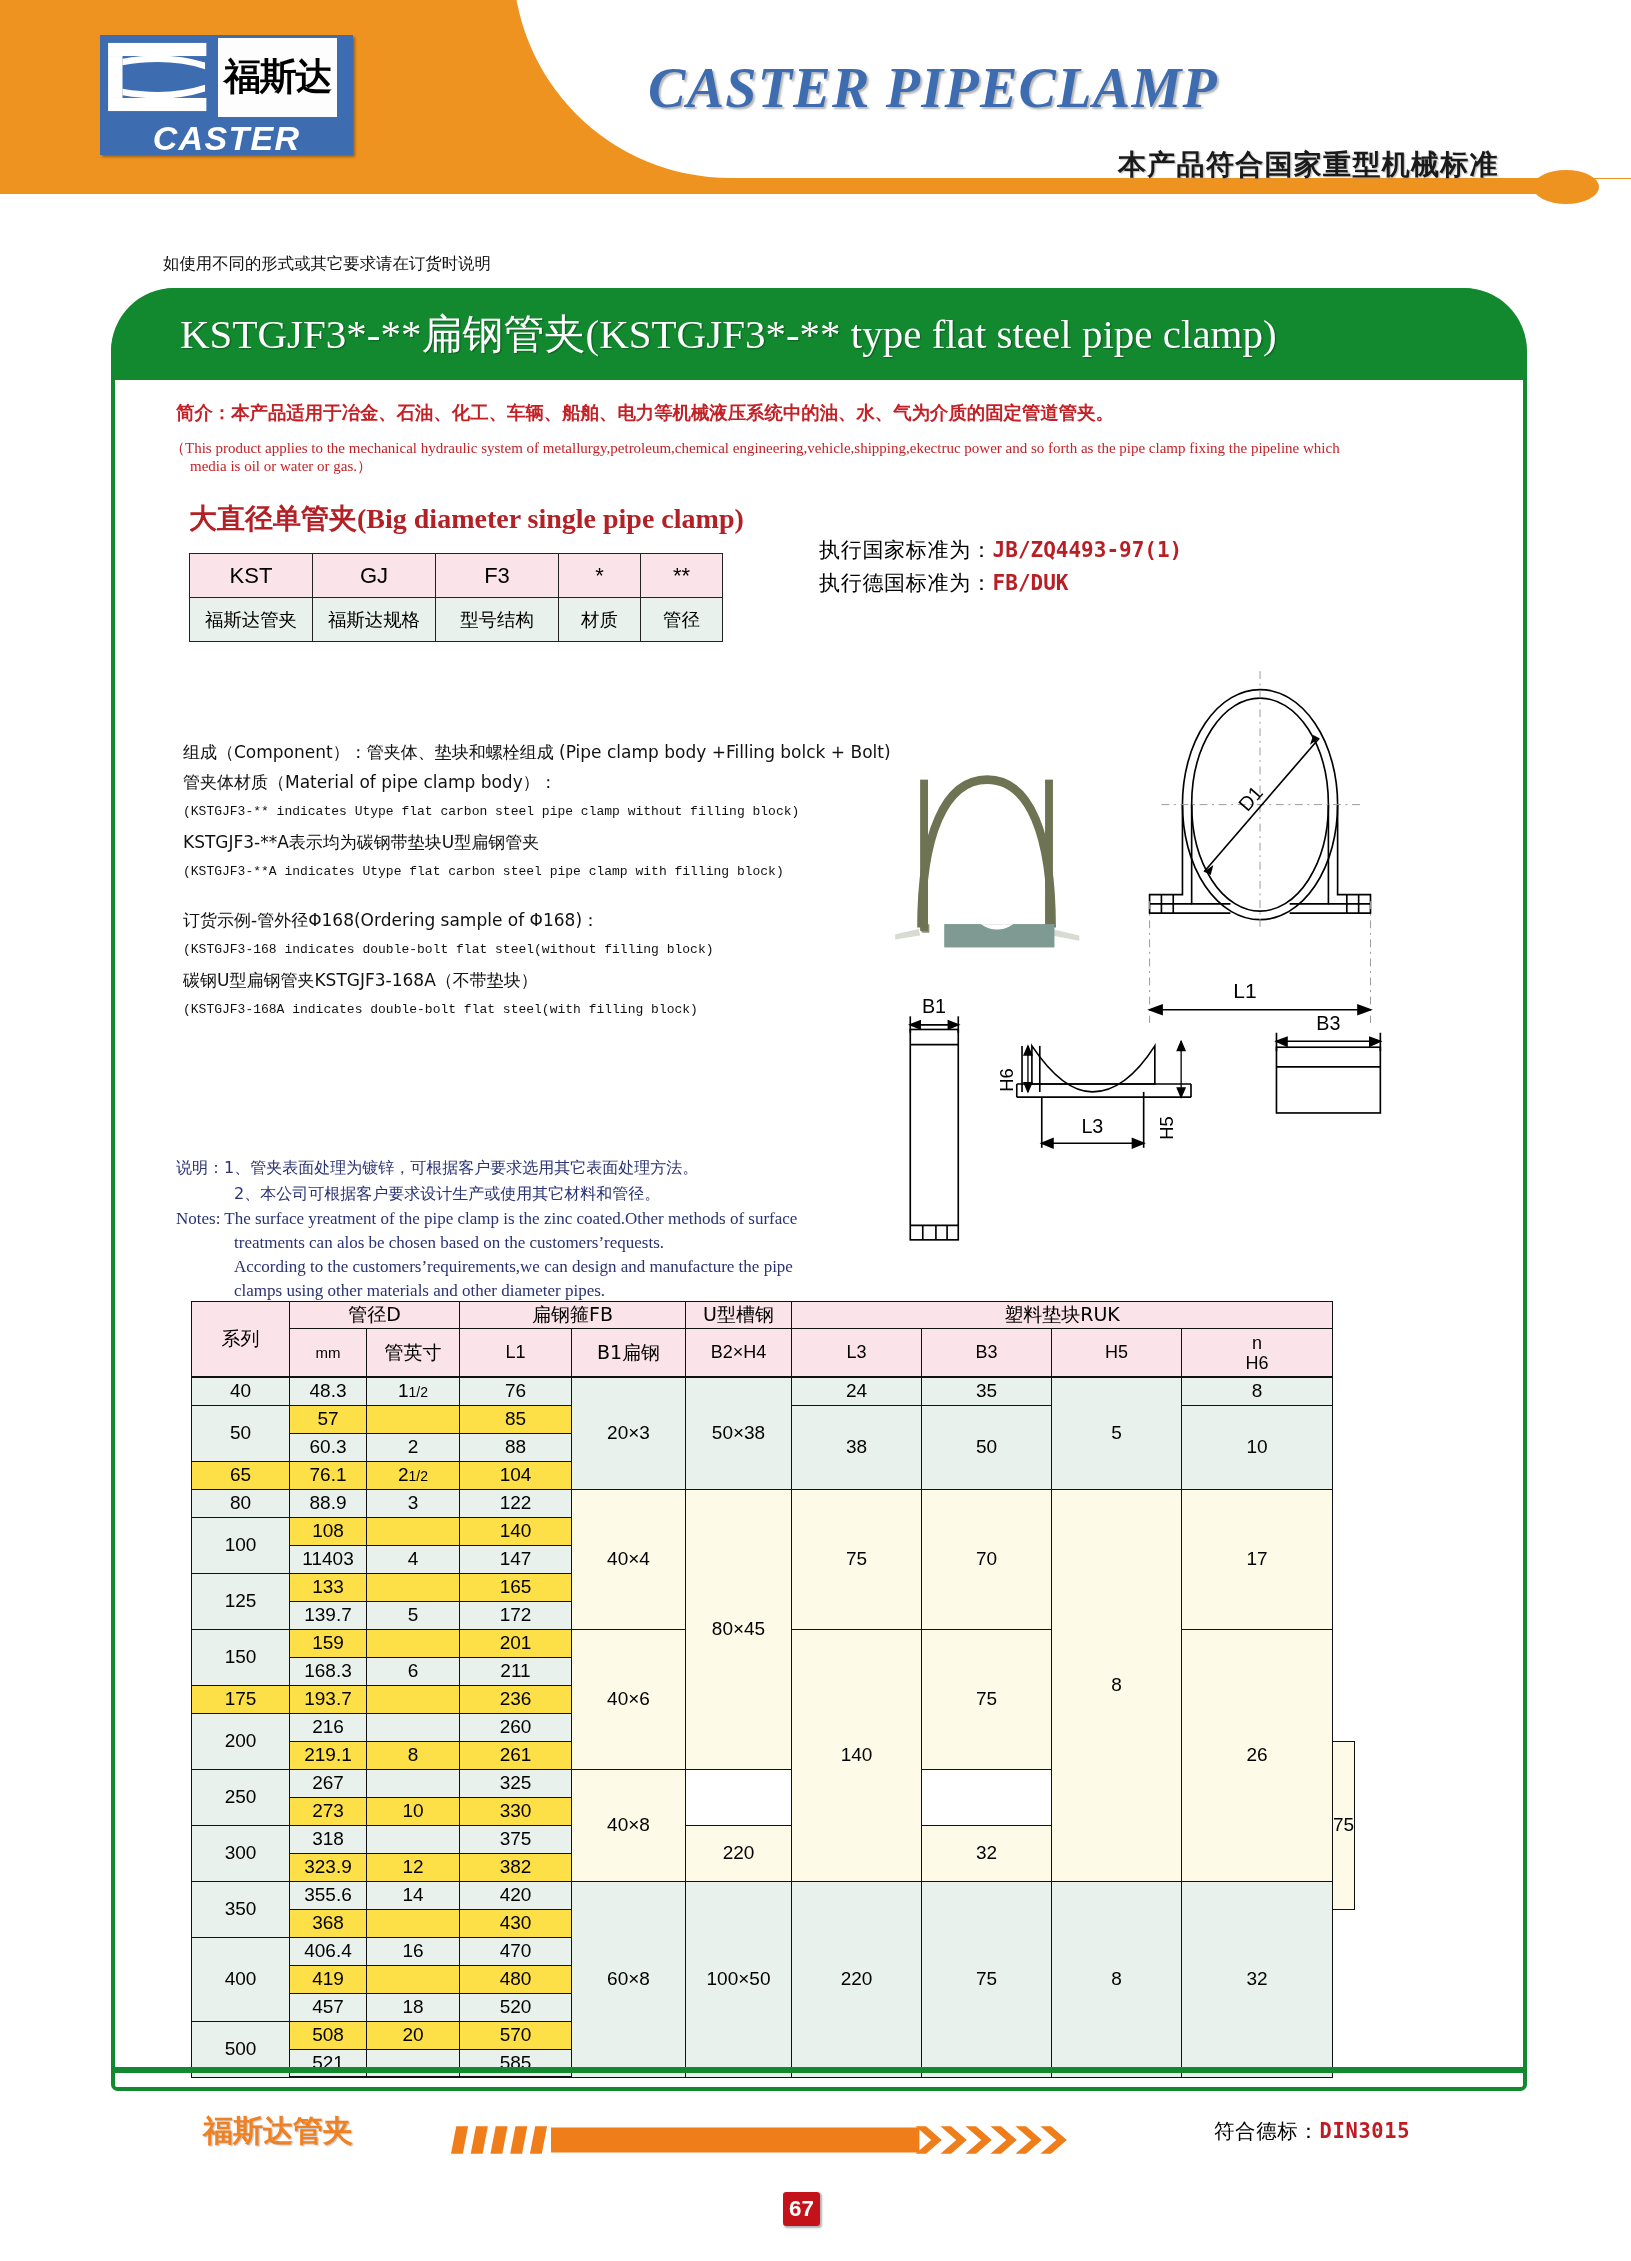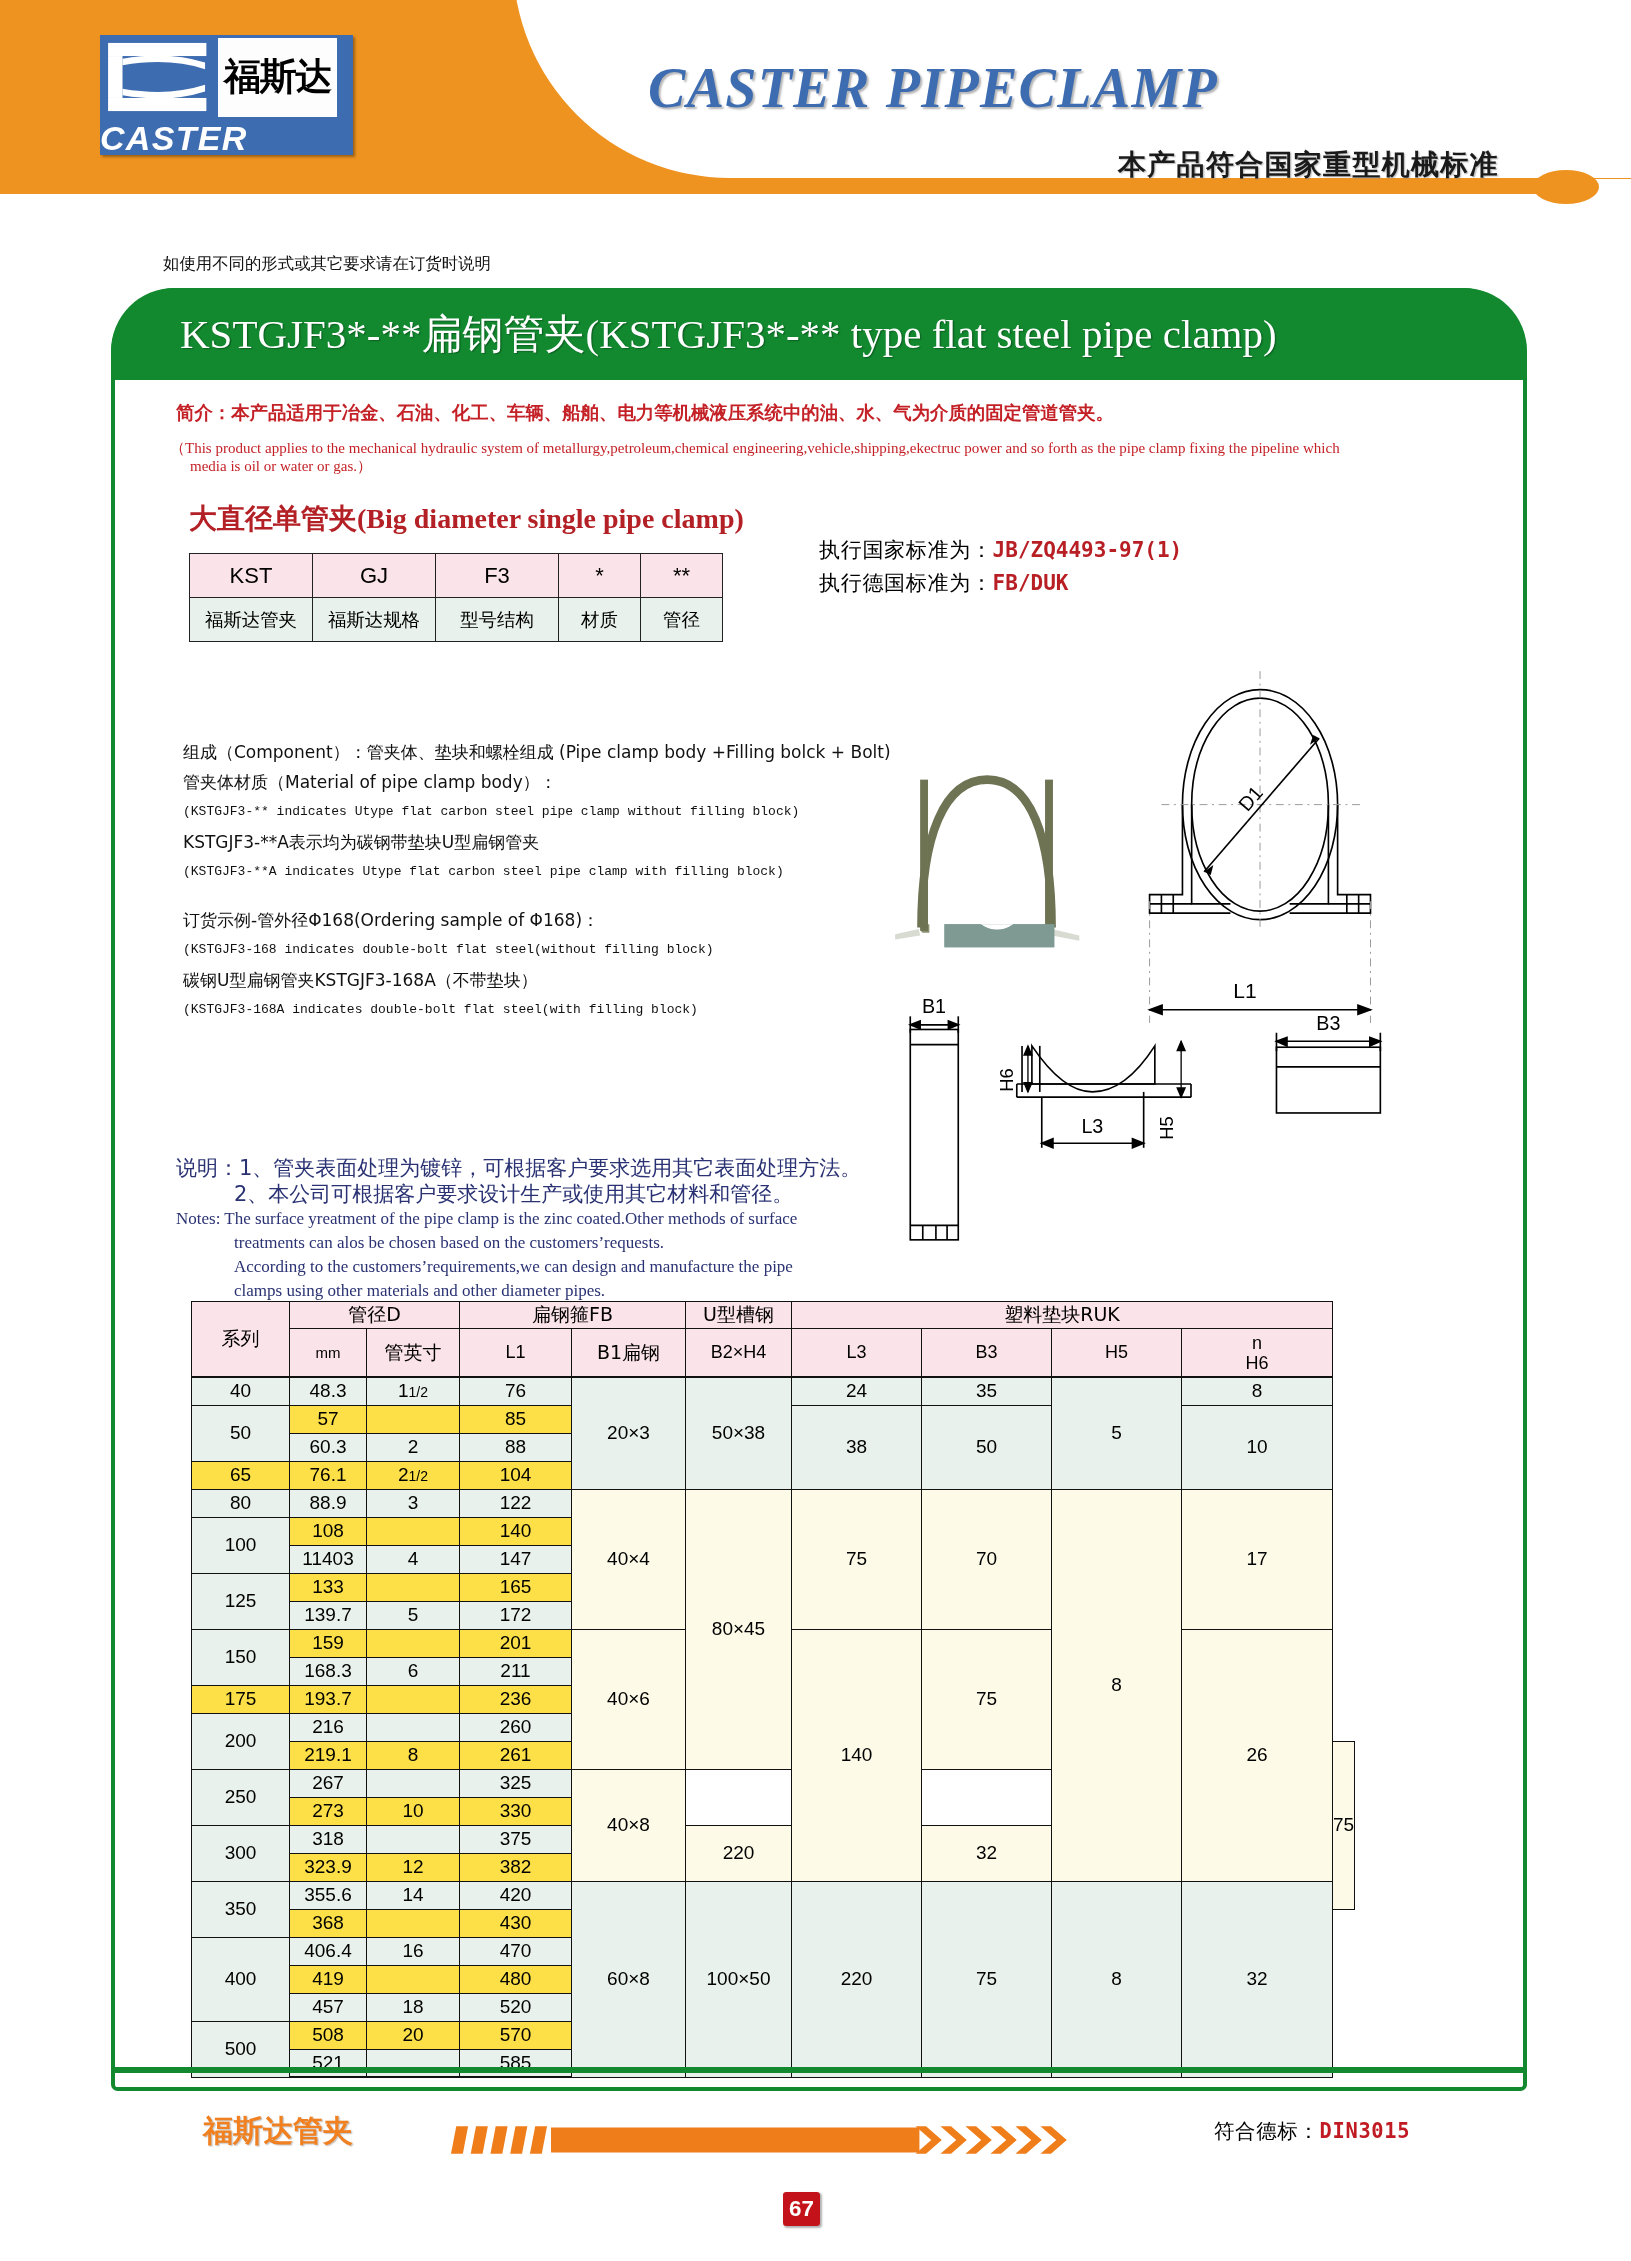"CASTER" .logo-bot { justify-content: flex-start -> center }
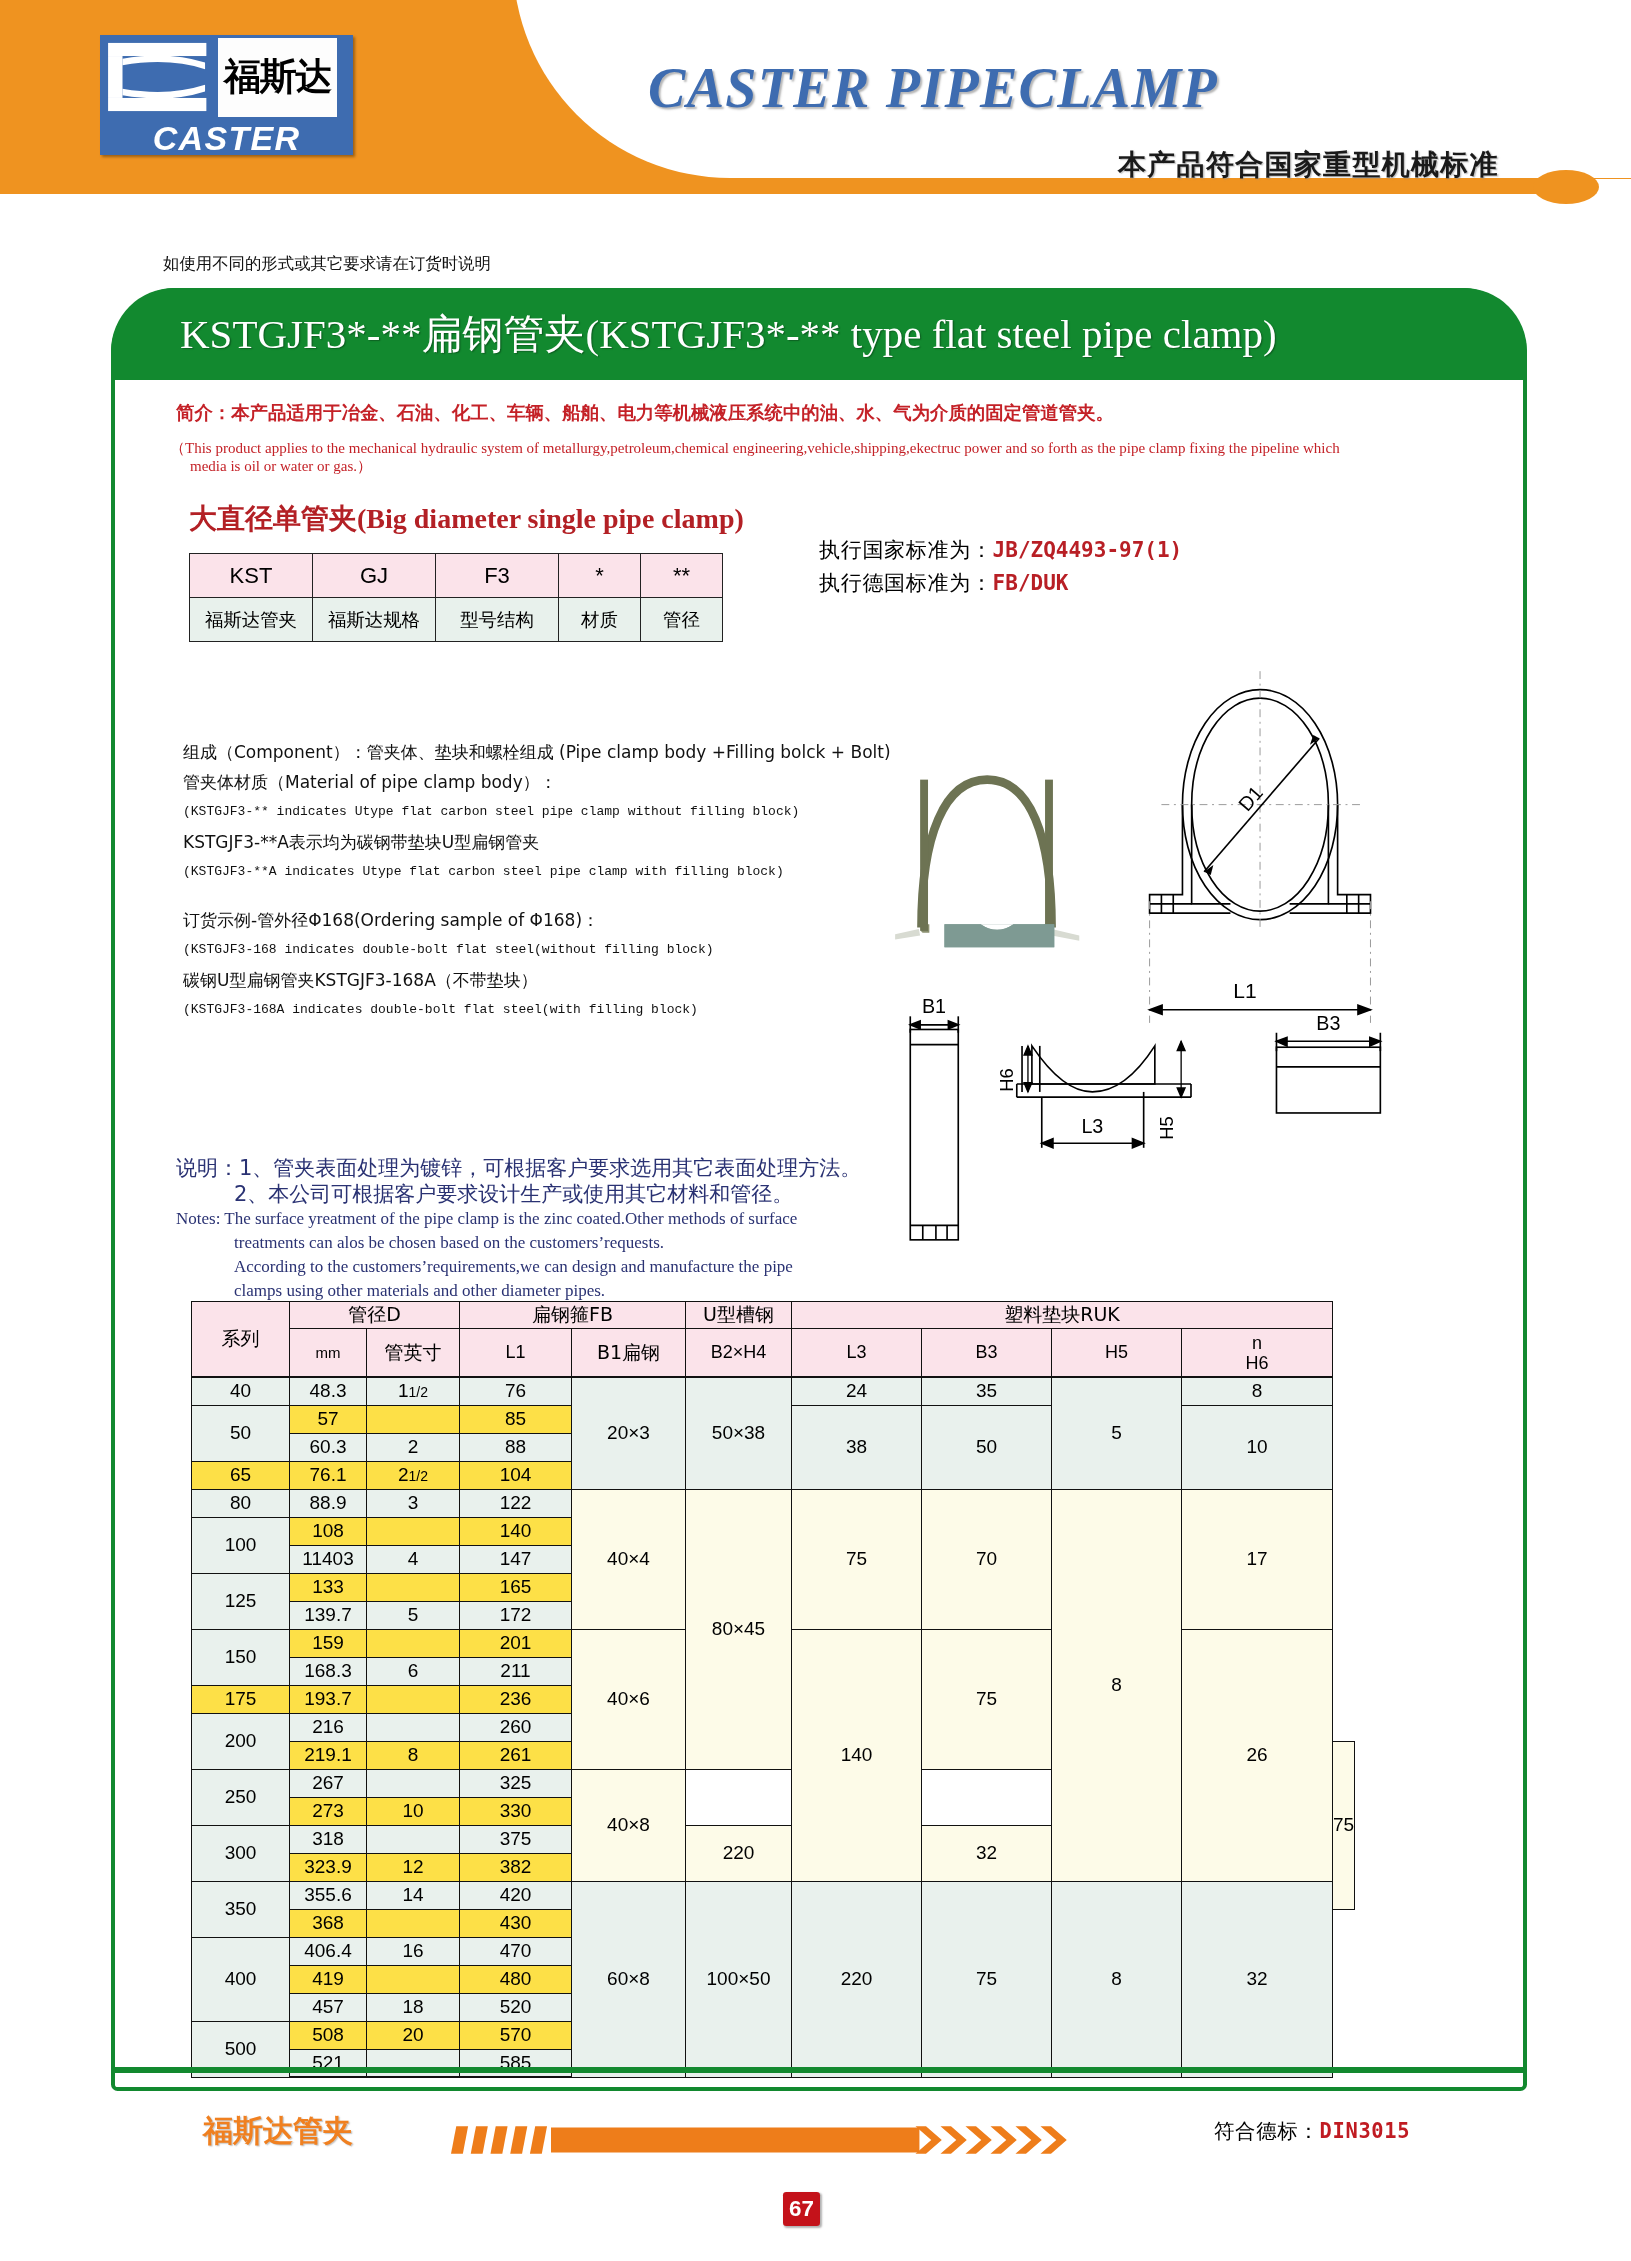"说明：1、管夹表面处理为镀锌，可根据客户要求选用其它表面处理方法。" .notes .cn { font-size: 21px -> 16px }
